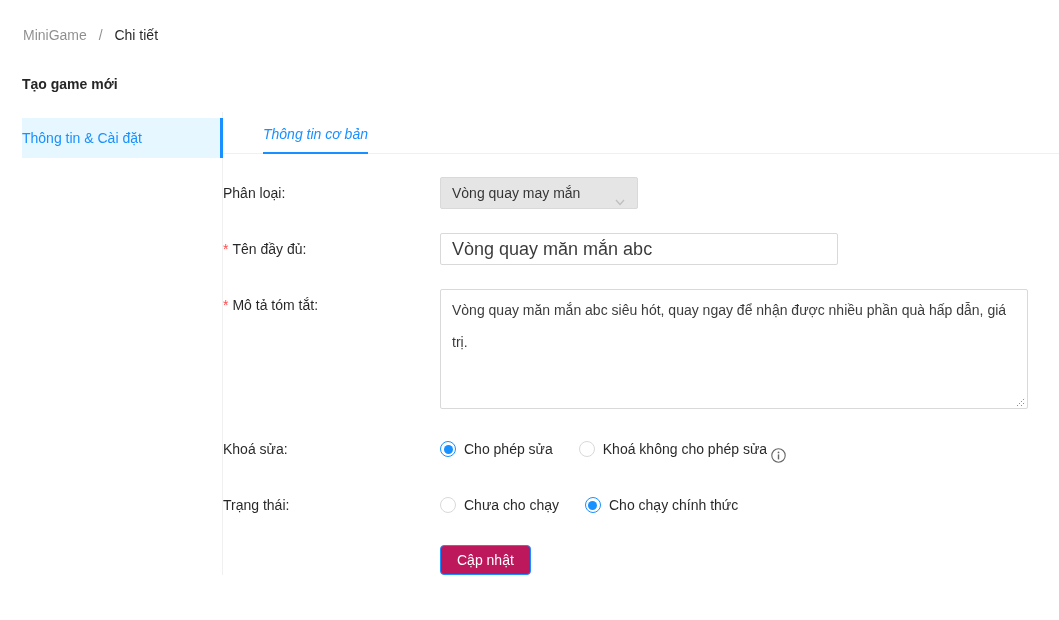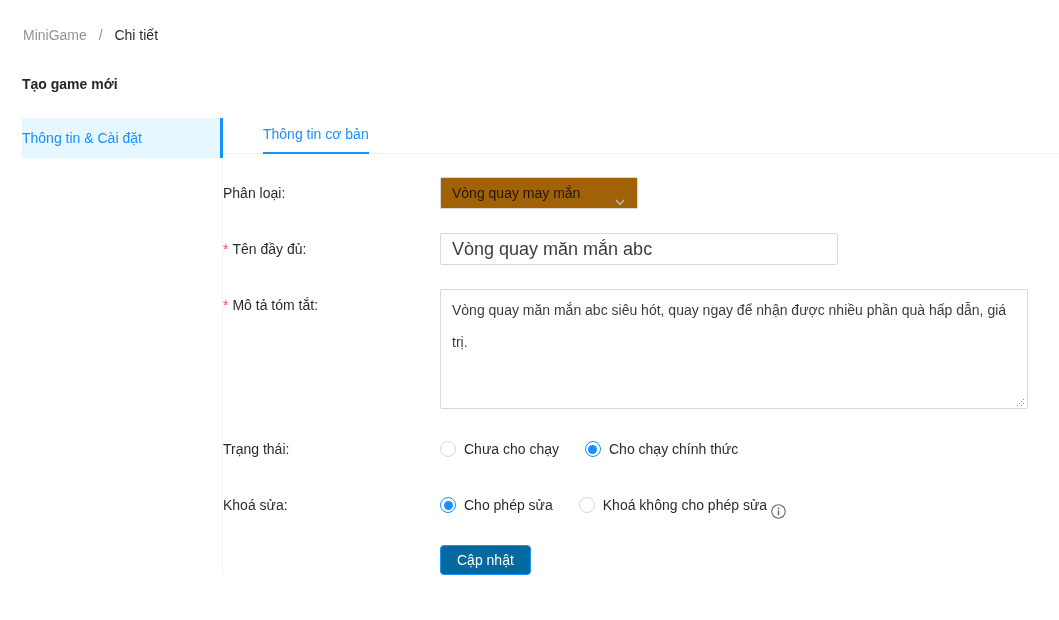"Thông tin cơ bản" .tabbar { font-style: none -> italic }
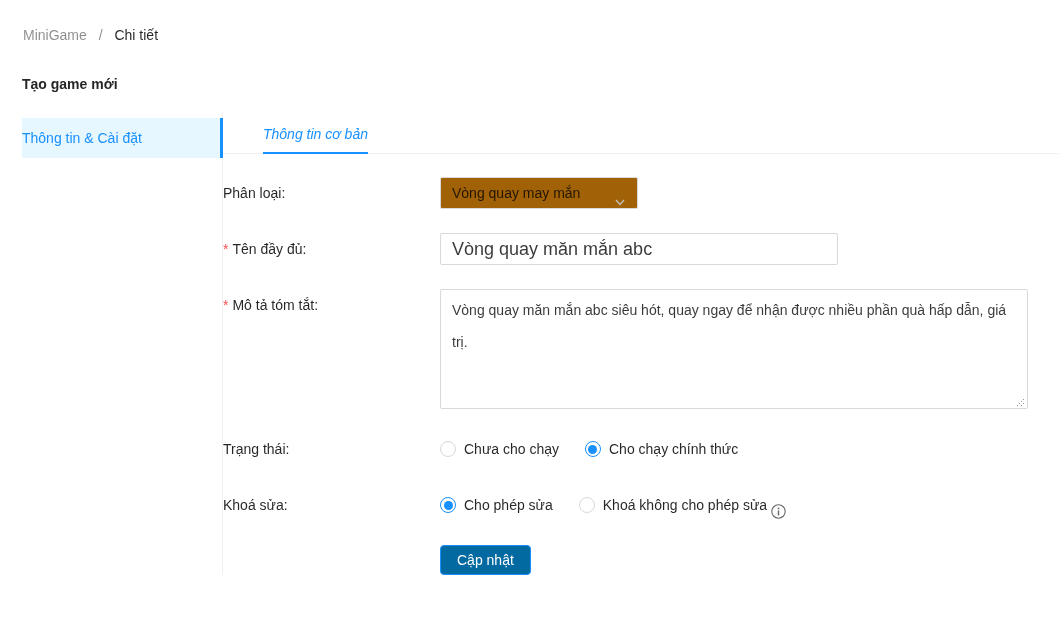"Vòng quay may mắn" .select-box { background: #a16207 -> #e5e5e5 }
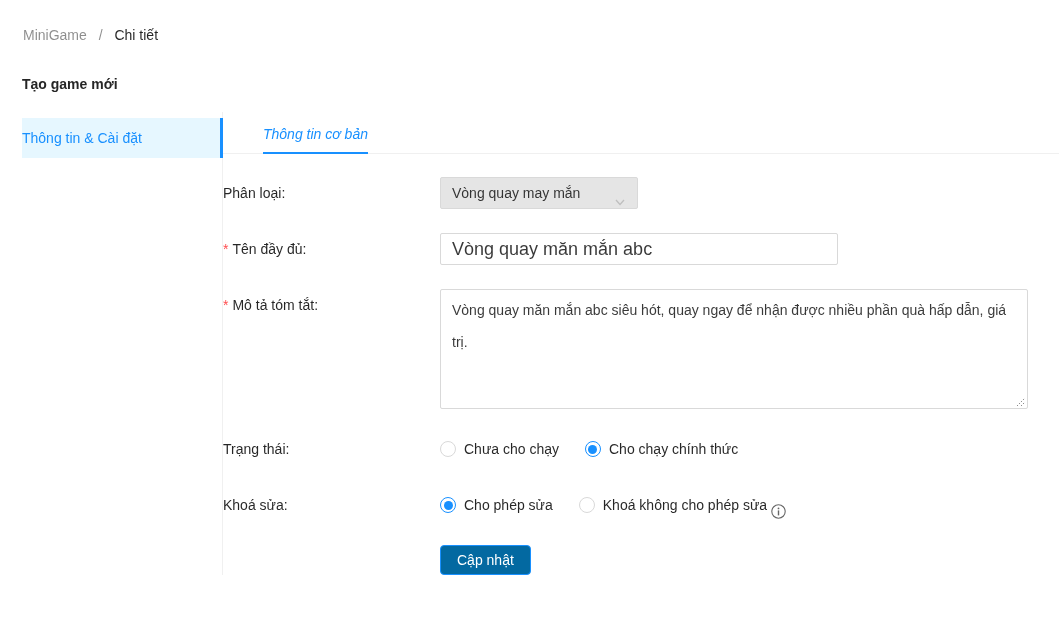"Trạng thái:" div.form-row { order: before "Khoá sửa:" -> after "Khoá sửa:" }
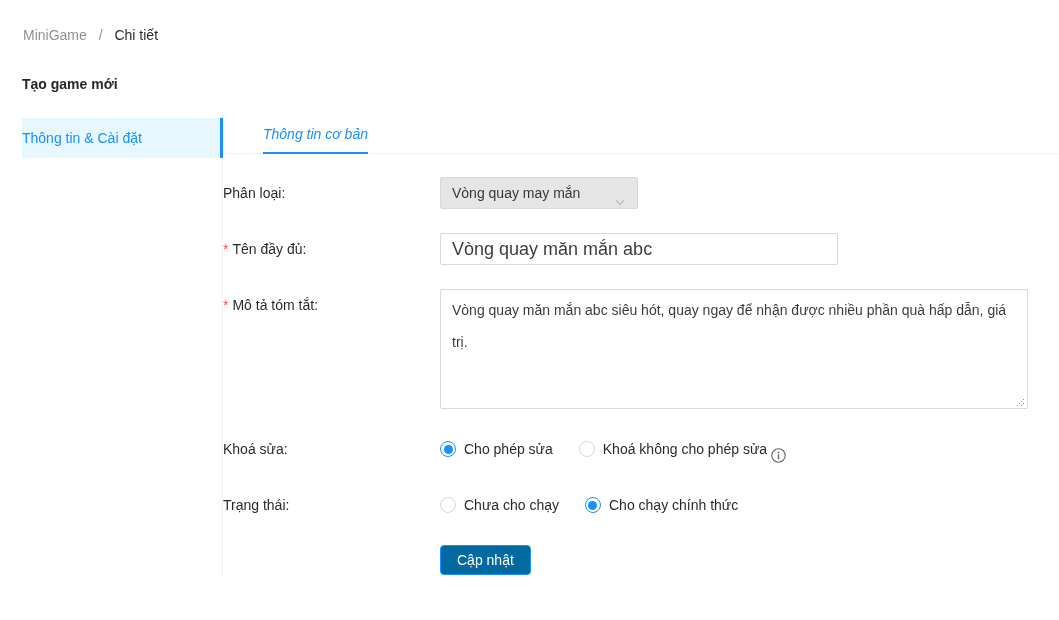"Cập nhật" .primary-btn { background: #0369a1 -> #be185d }
